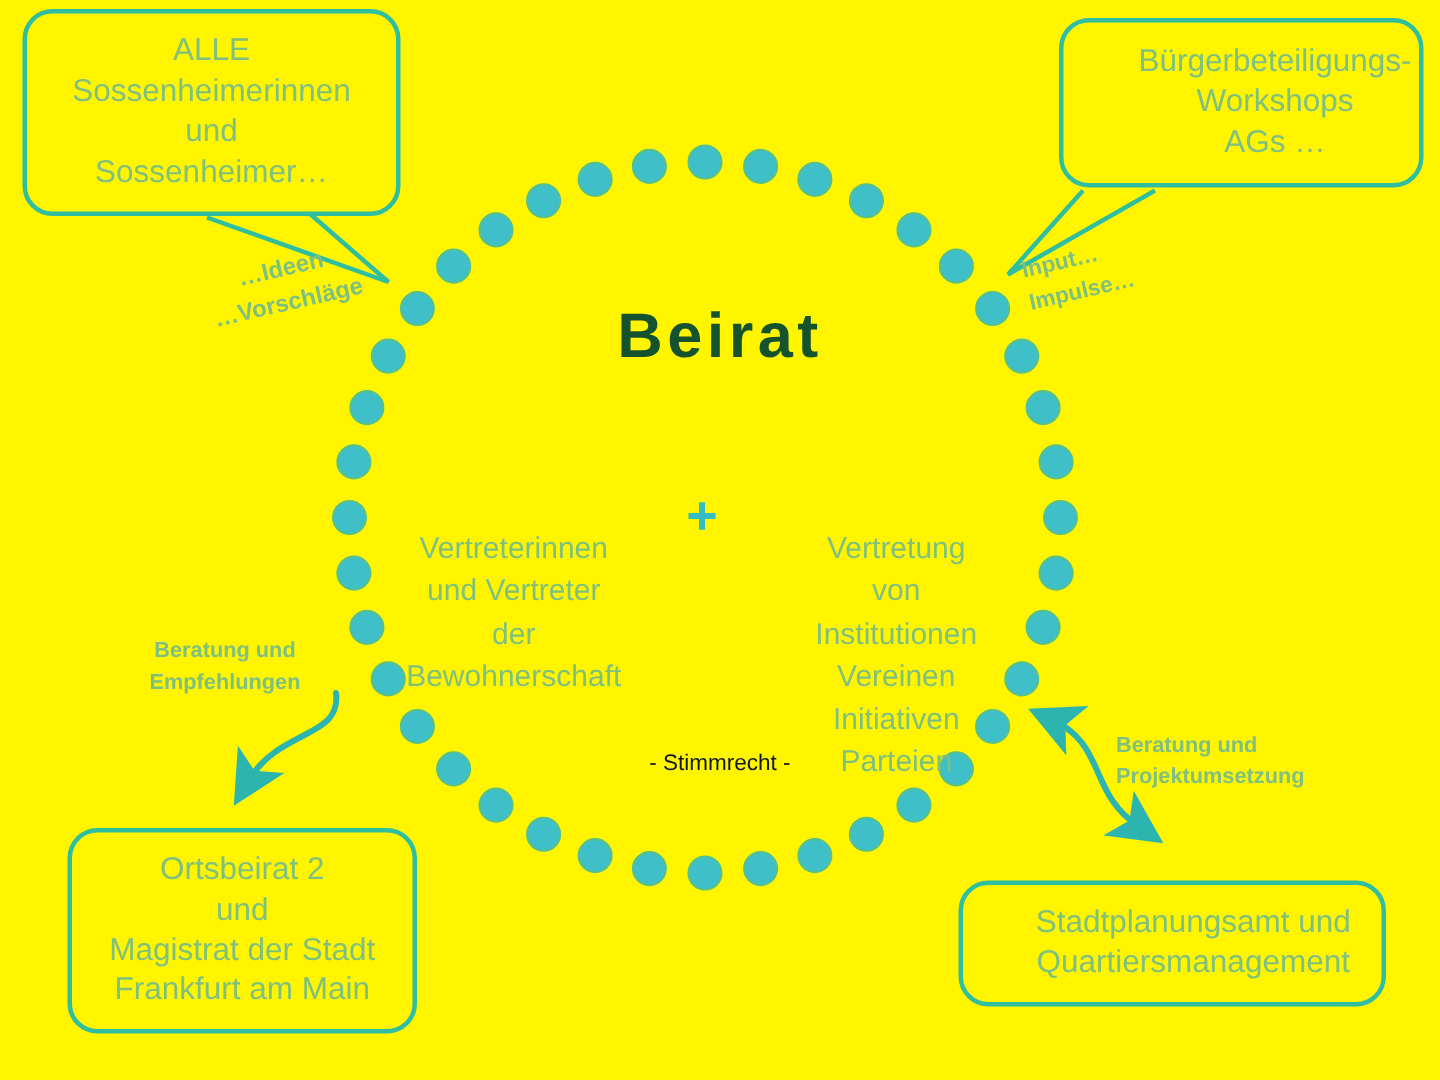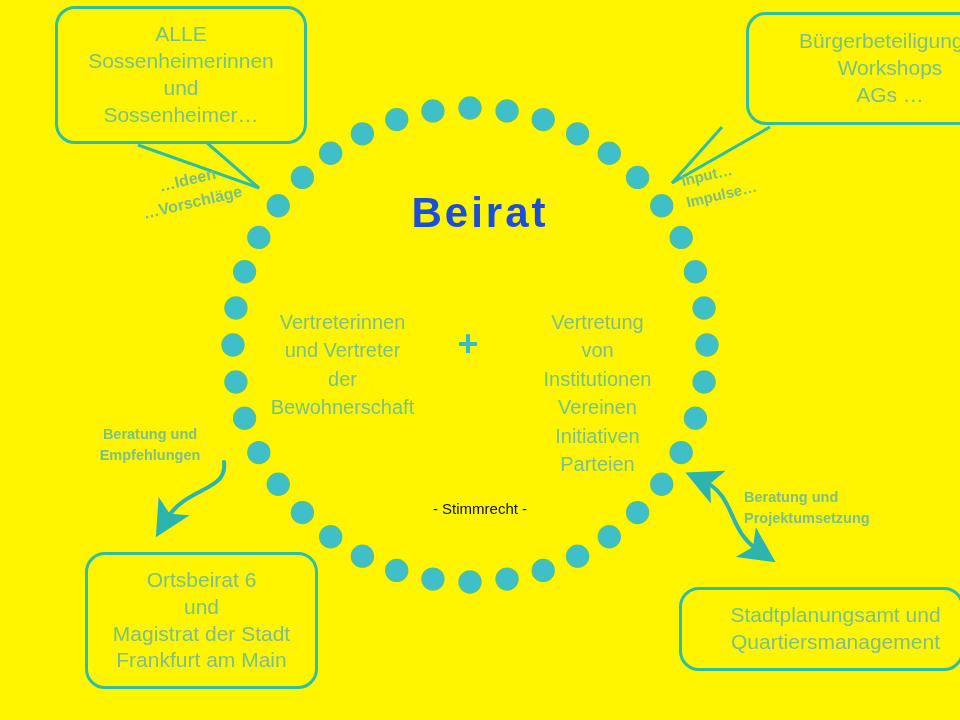"ALLE" .box { margin-left: 40px -> none }
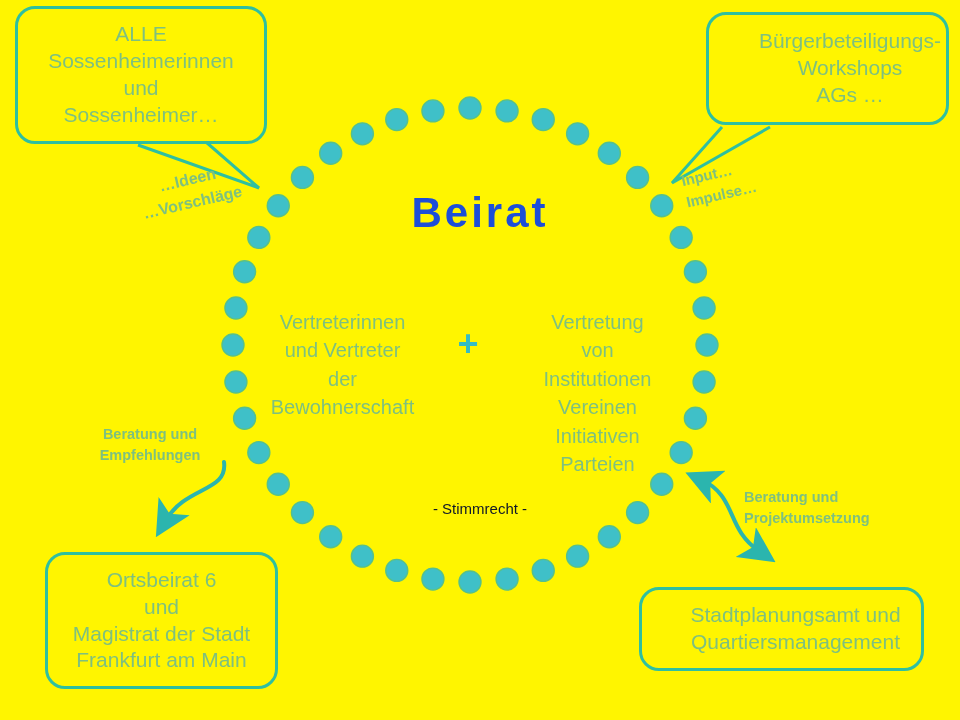"Beirat" #center-title { color: #1d4ed8 -> #14532d; top: 189px -> 200px }
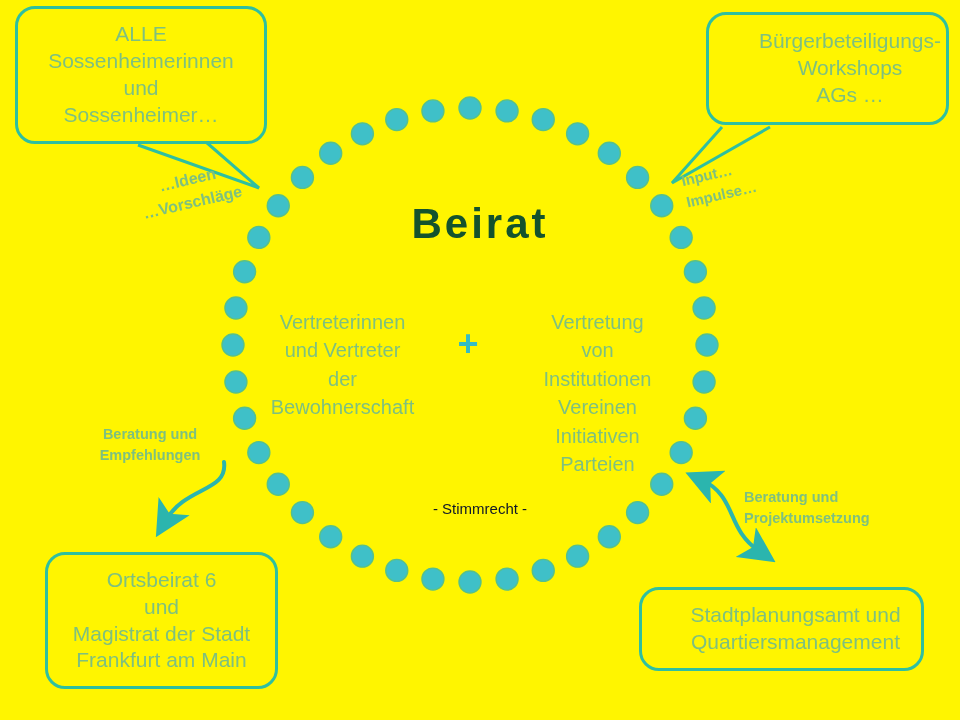"Vertreterinnen" .center-col { margin-top: none -> 44px }
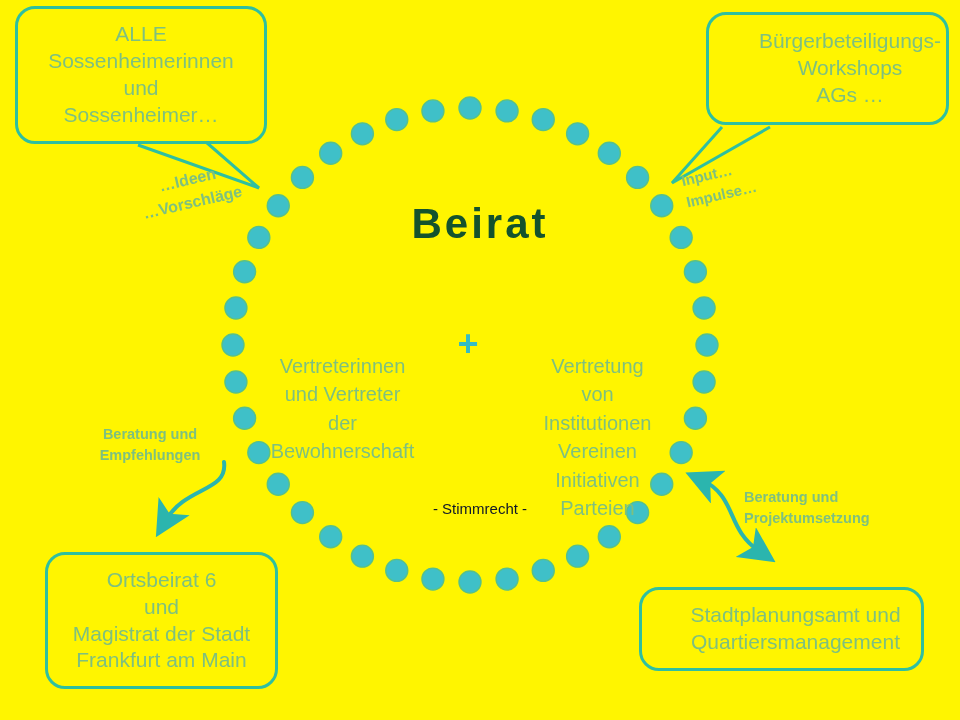"Ortsbeirat 6" span { text: 6 -> 2 }
